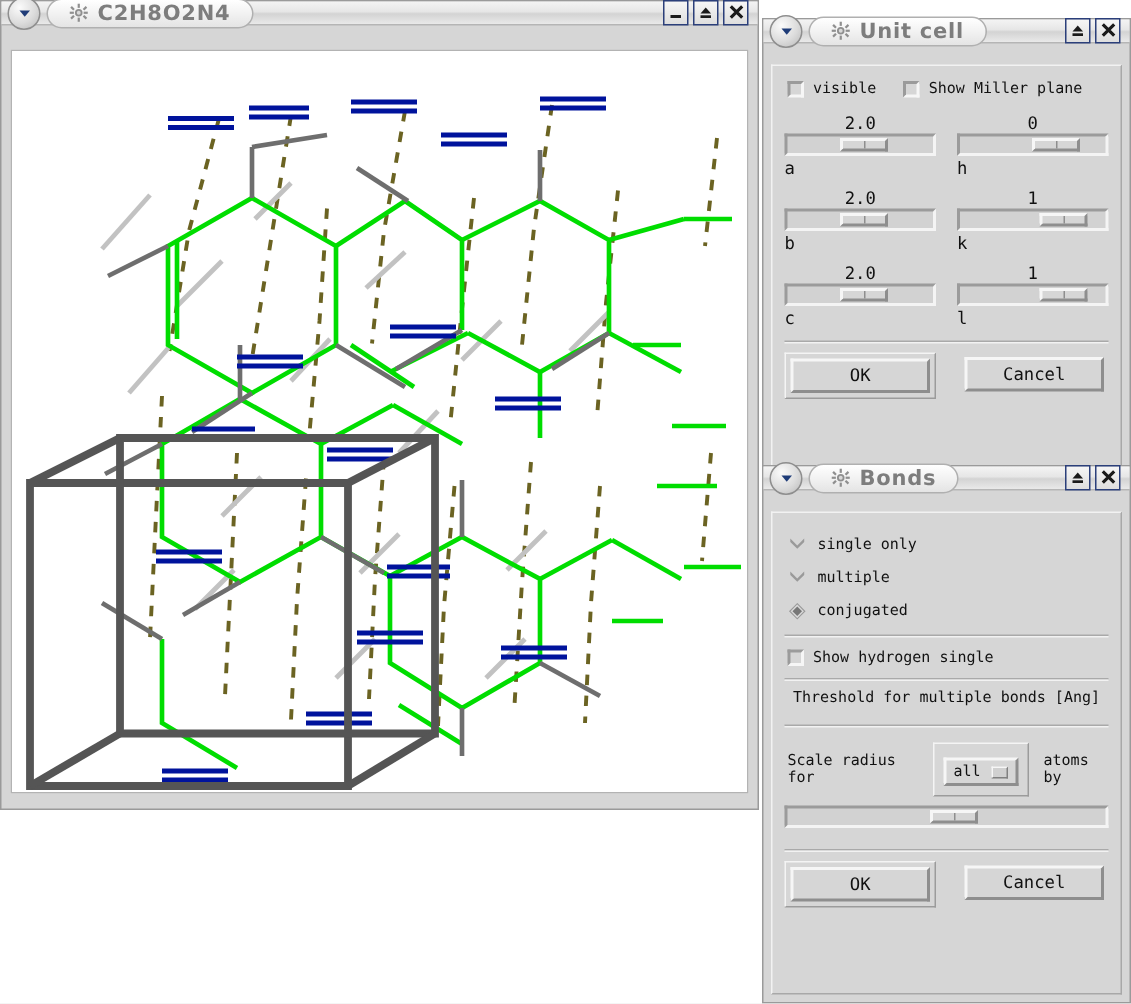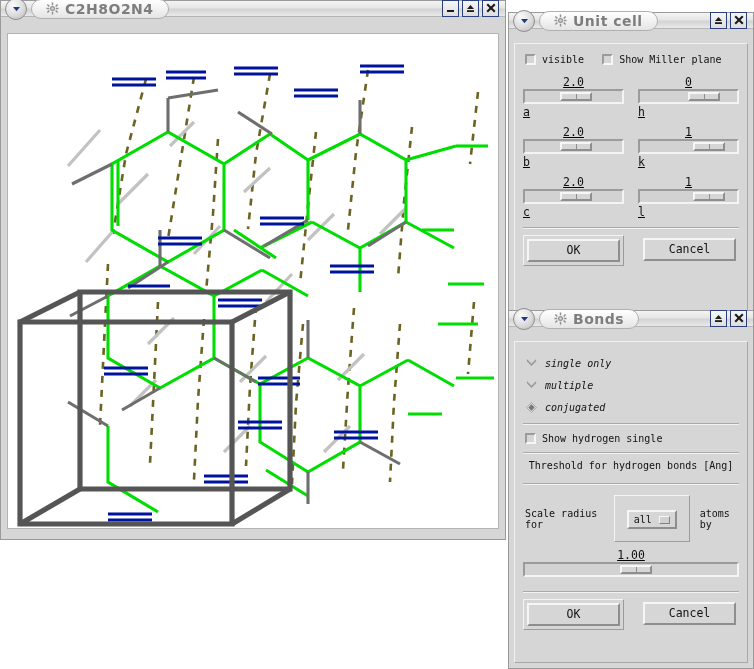"2.0" .slider-group { text-decoration: underline -> none }
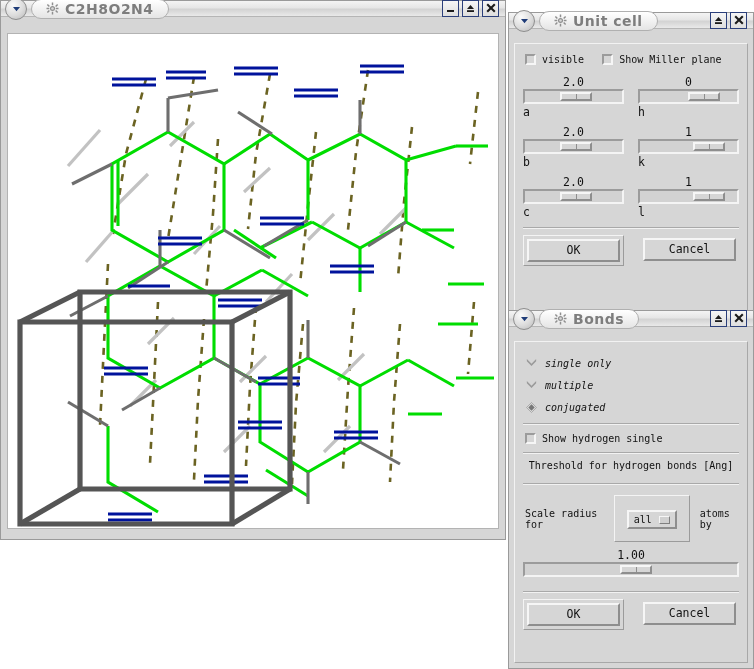"single only" .radio-row { font-style: italic -> none }
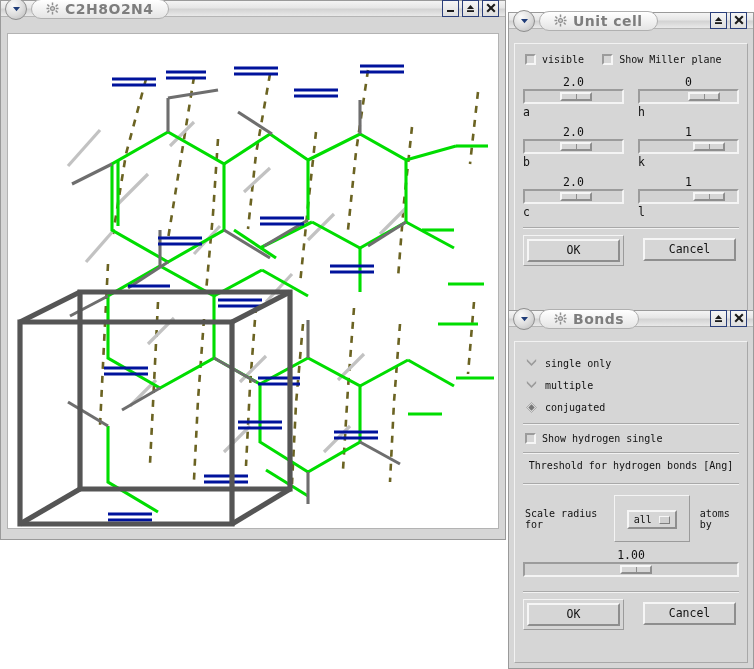"Threshold for hydrogen bonds [Ang]" div.mono { text: hydrogen -> multiple }
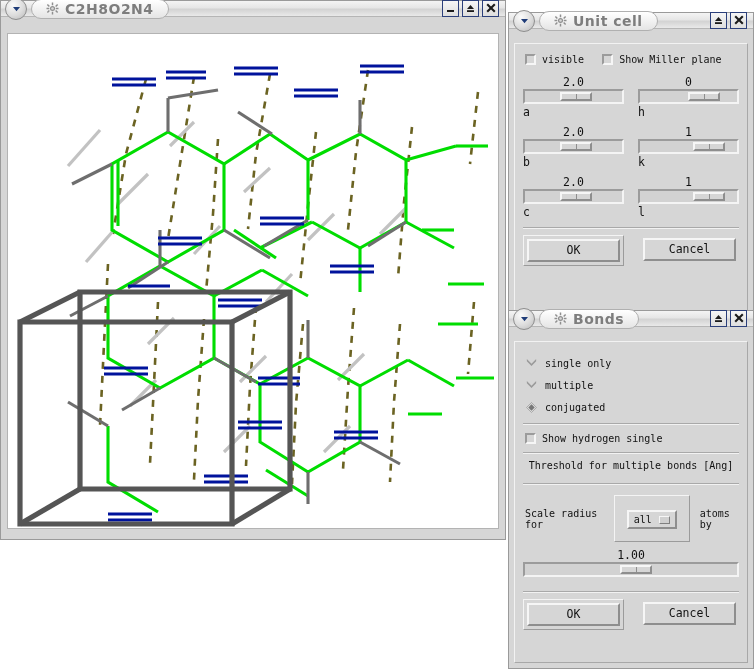"all" .dd-outer { padding: 12px -> 6px }
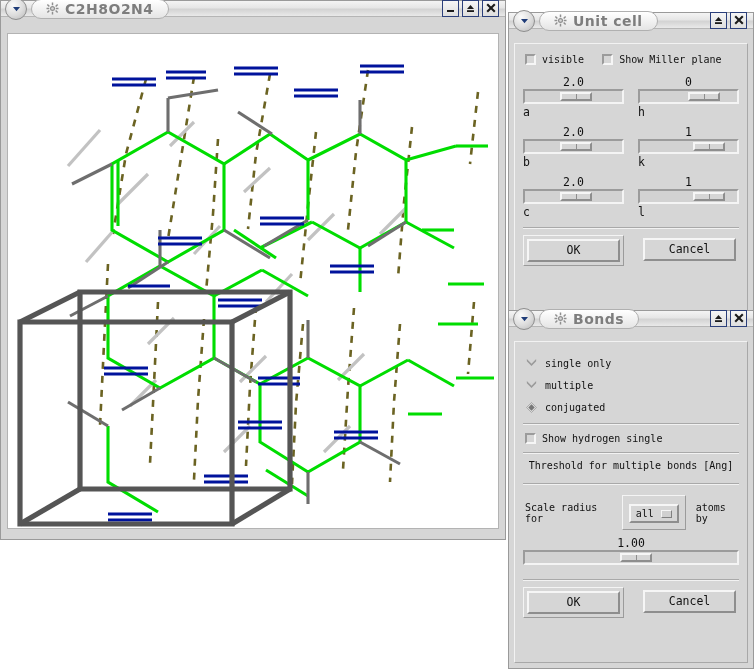"1.00" div.slider-val { html: <div>1.00</div> -> none }
